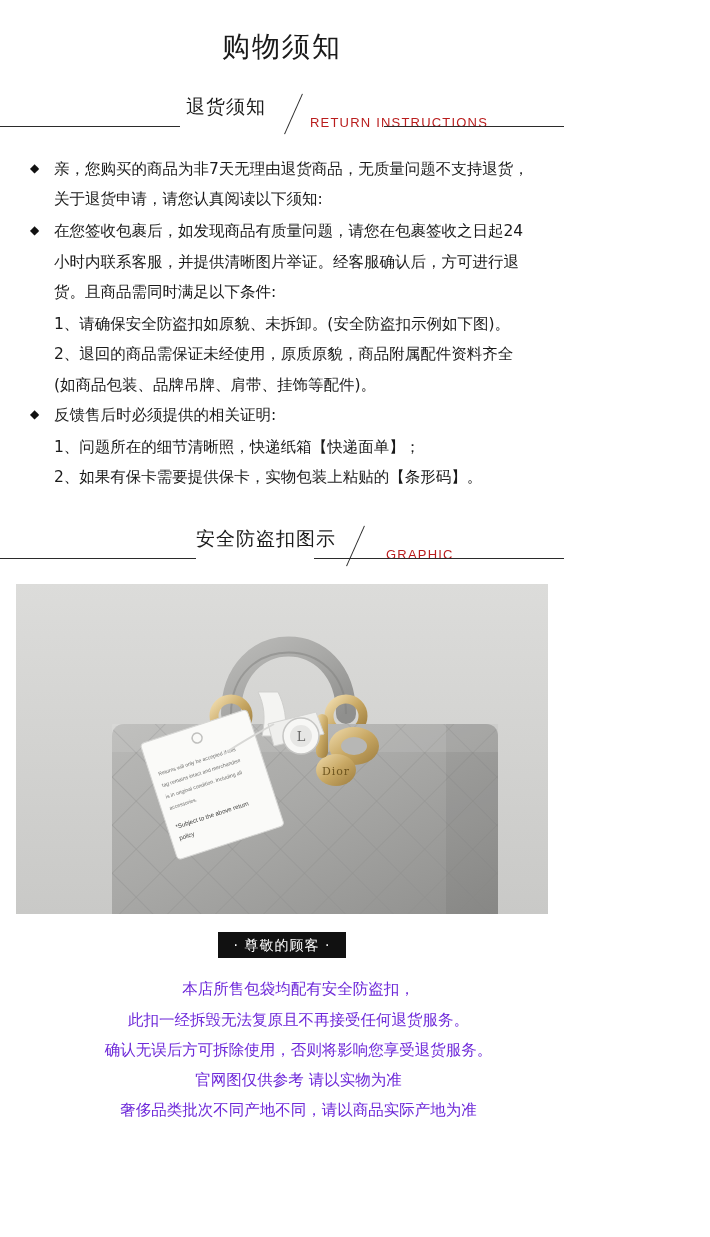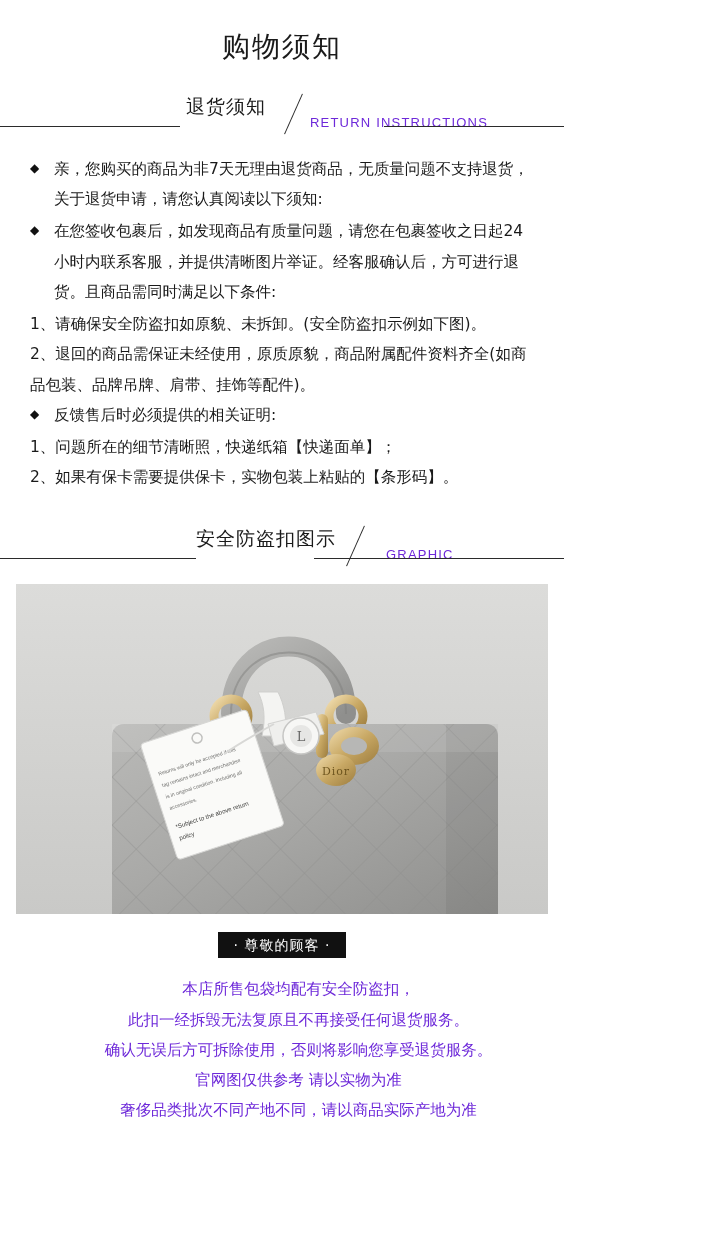"RETURN INSTRUCTIONS" .sec-head .en { color: #6d28d9 -> #b91c1c }
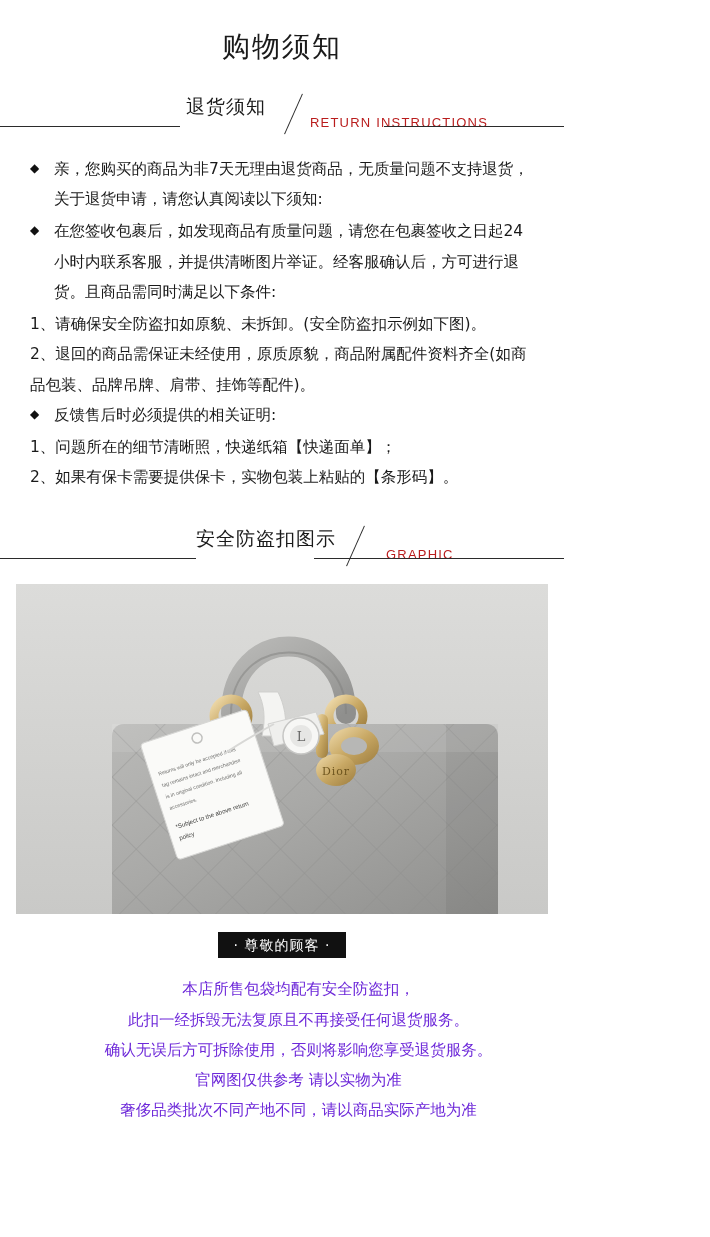"1、请确保安全防盗扣如原貌、未拆卸。(安全防盗扣示例如下图)。" .sub { margin-left: none -> 24px }
